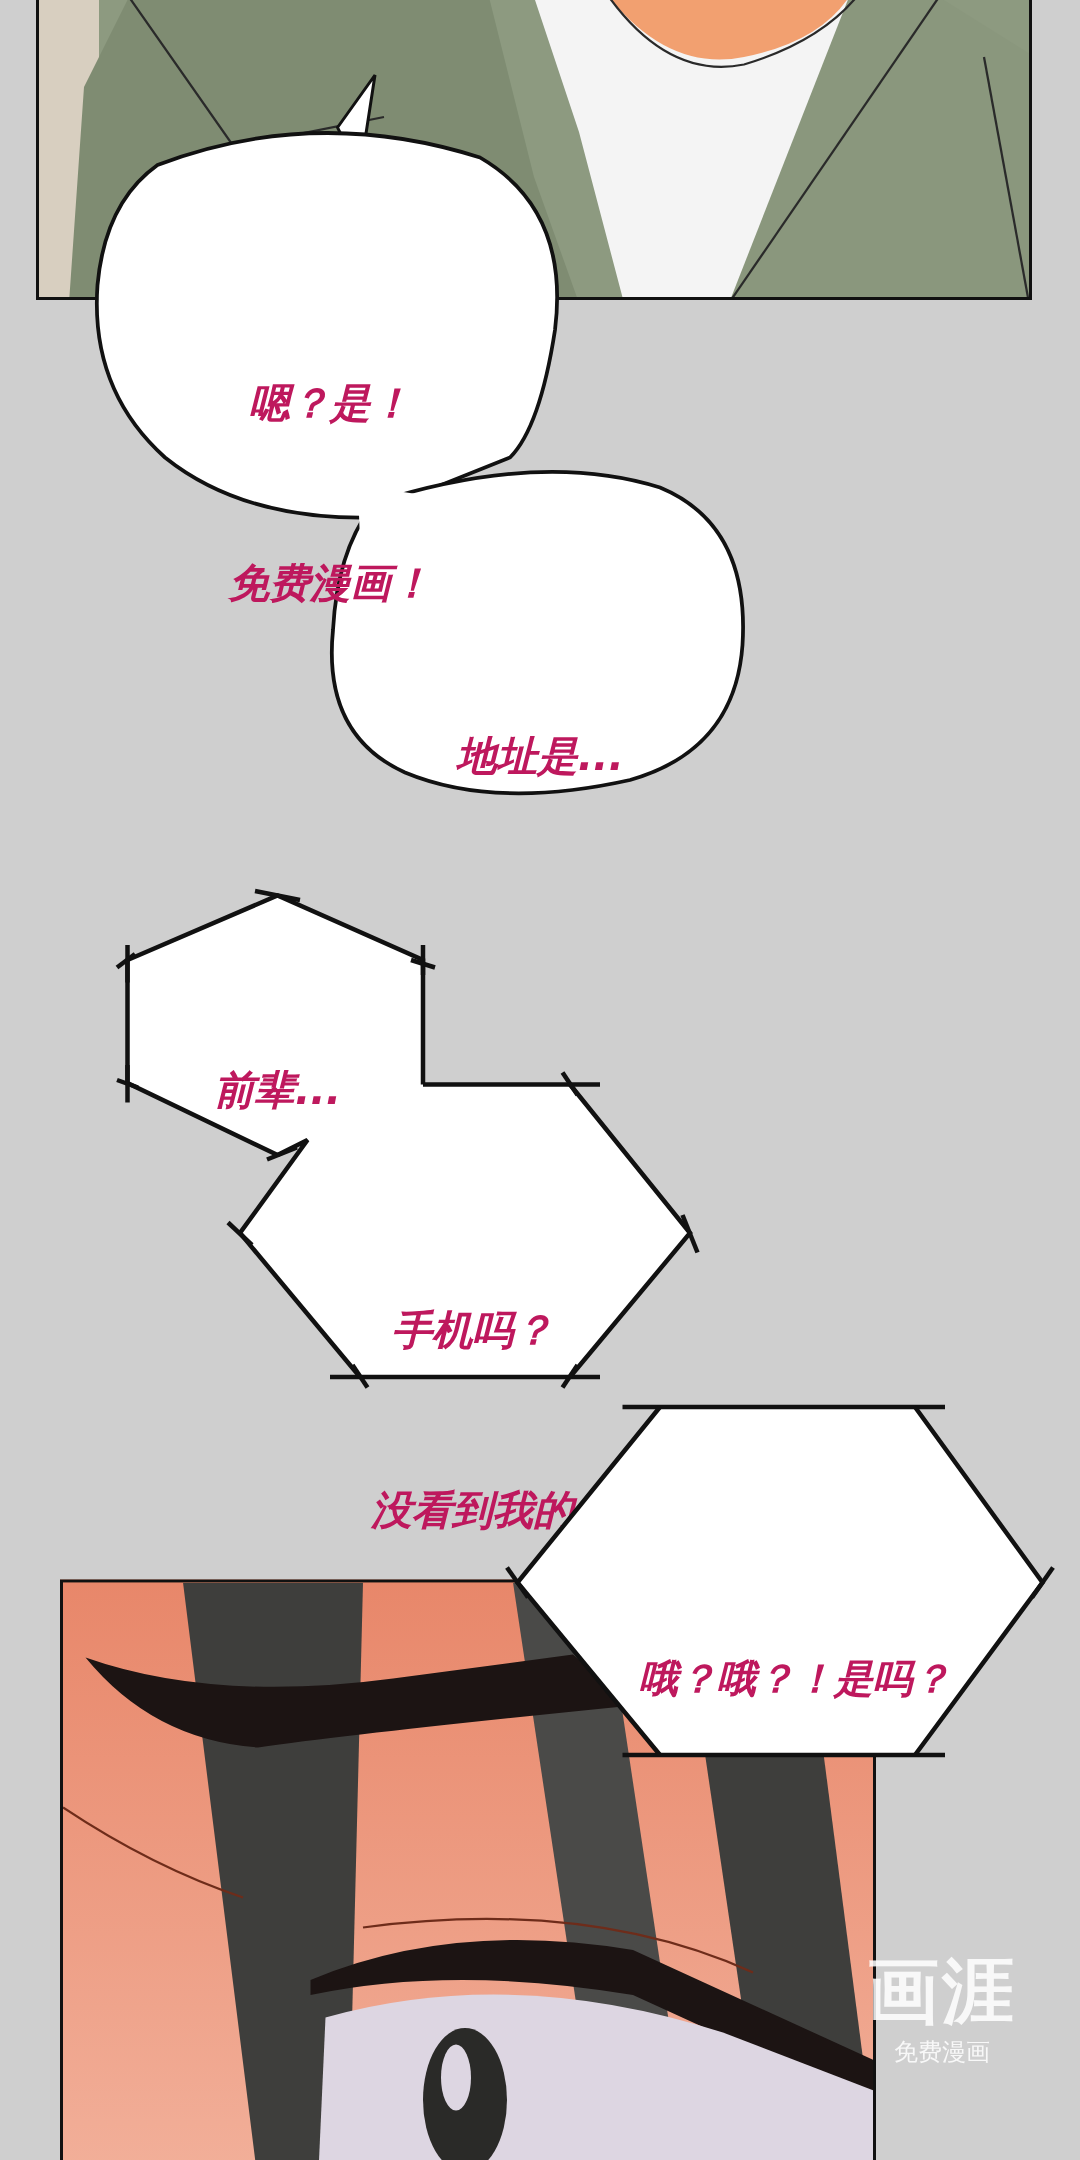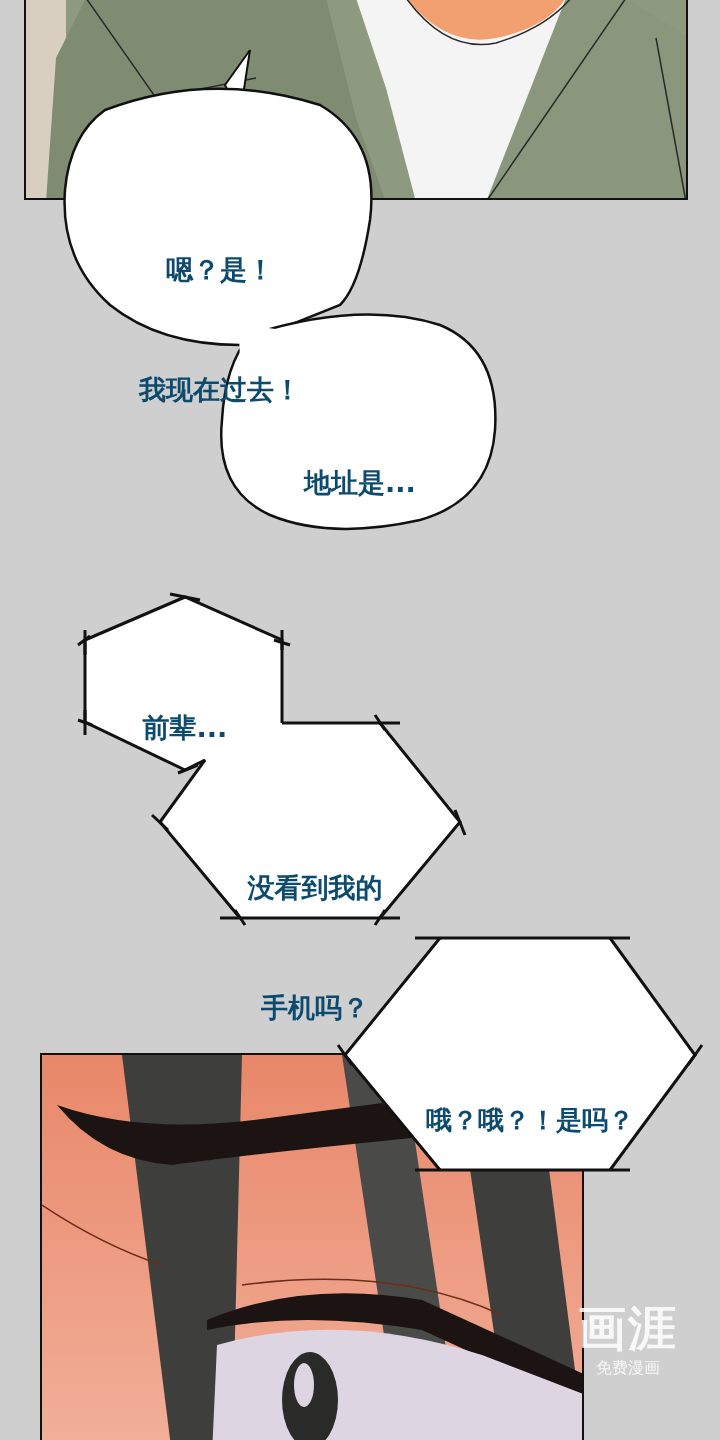"嗯？是！" .bubble-text { color: #0c4a6e -> #be185d; font-style: none -> italic }
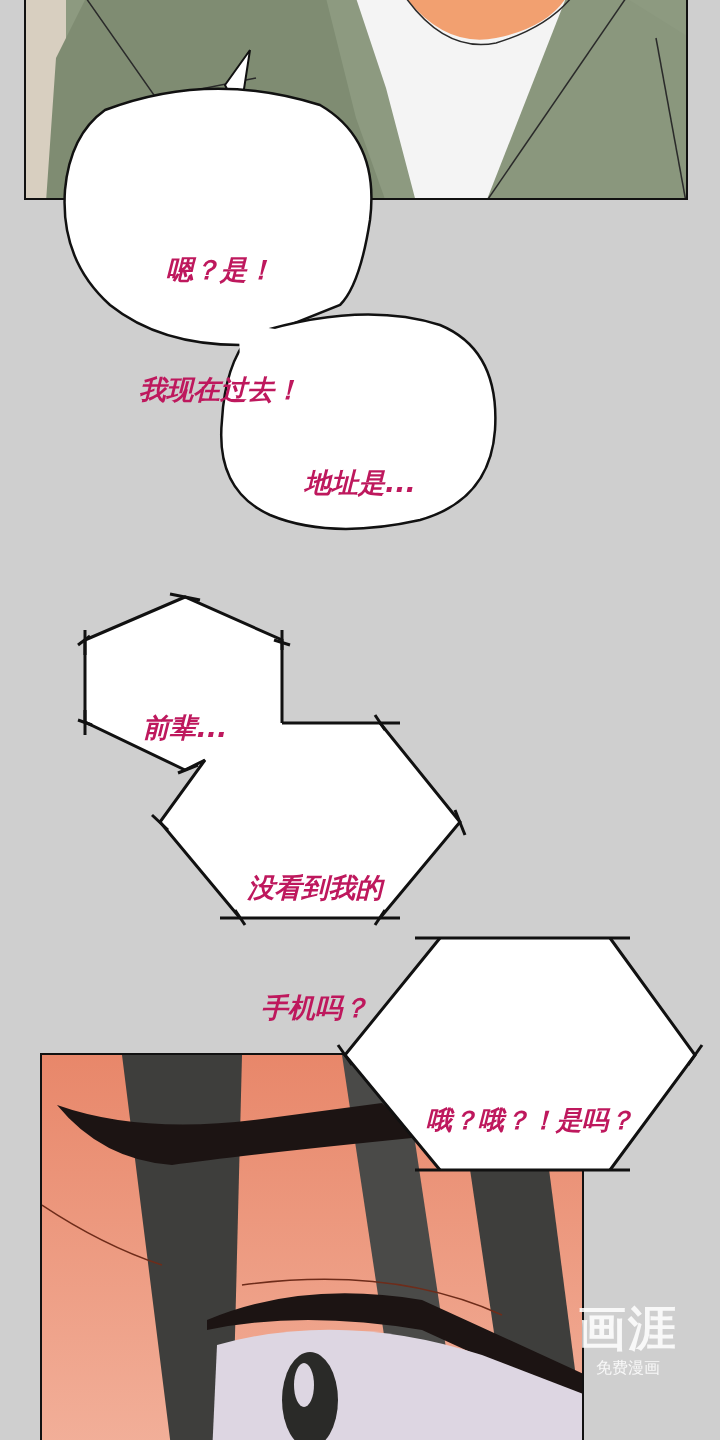"我现在过去！" div { text: 我现在过去 -> 免费漫画 }
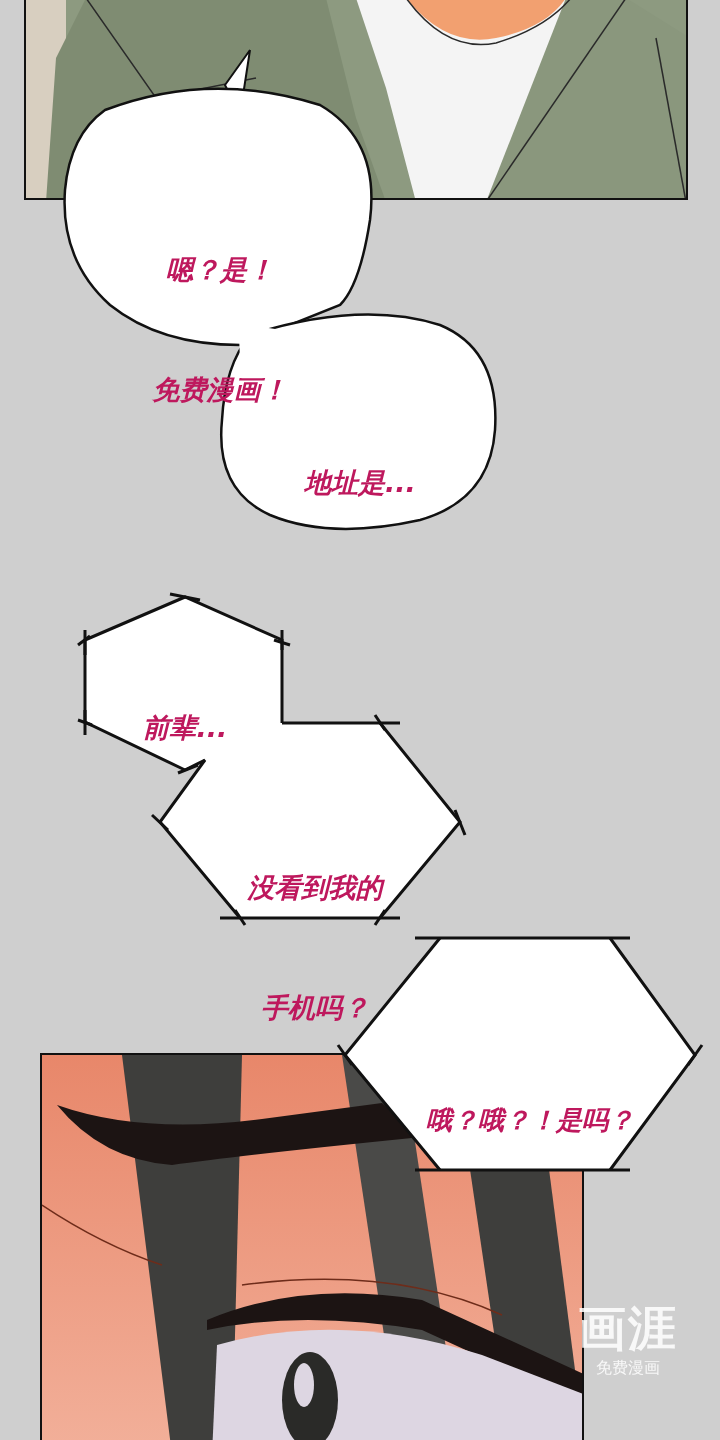"地址是..." div.bubble-text { top: 383px -> 405px }
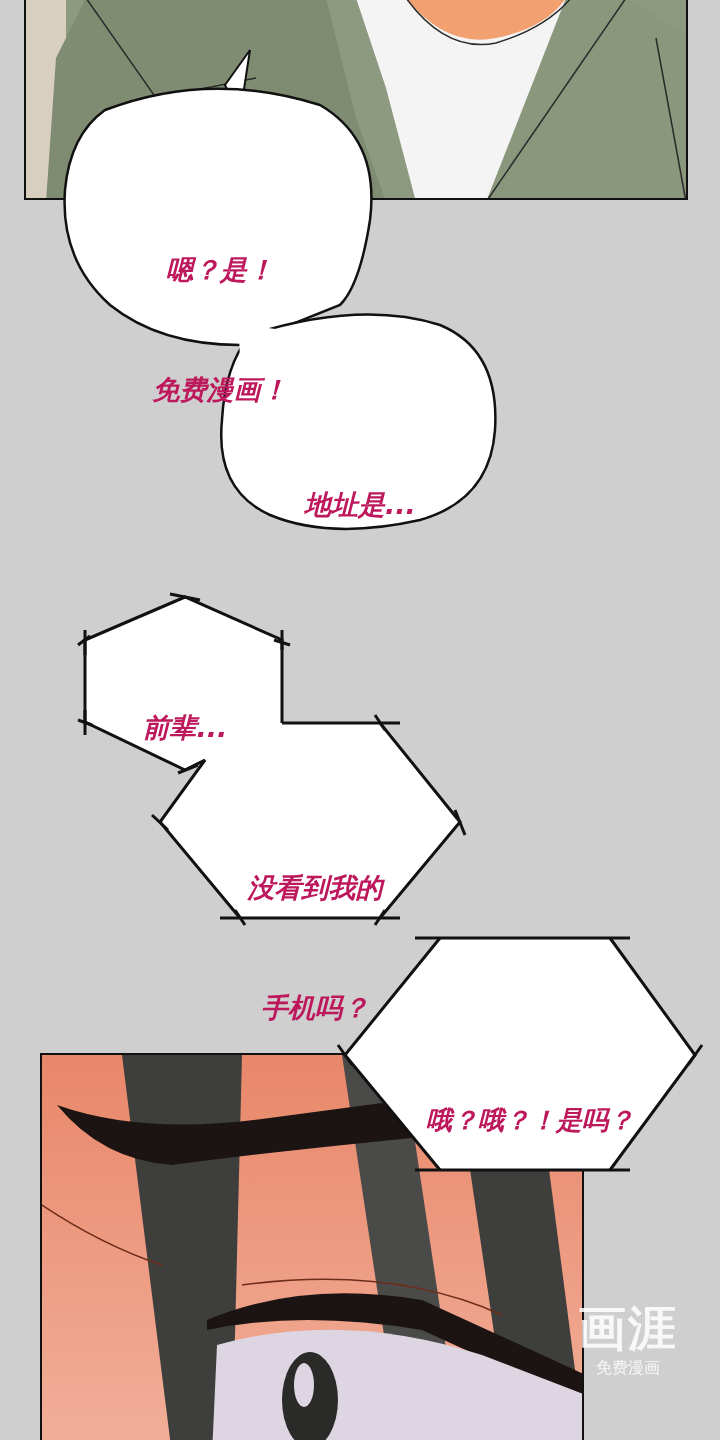"没看到我的" div { order: before "手机吗？" -> after "手机吗？" }
